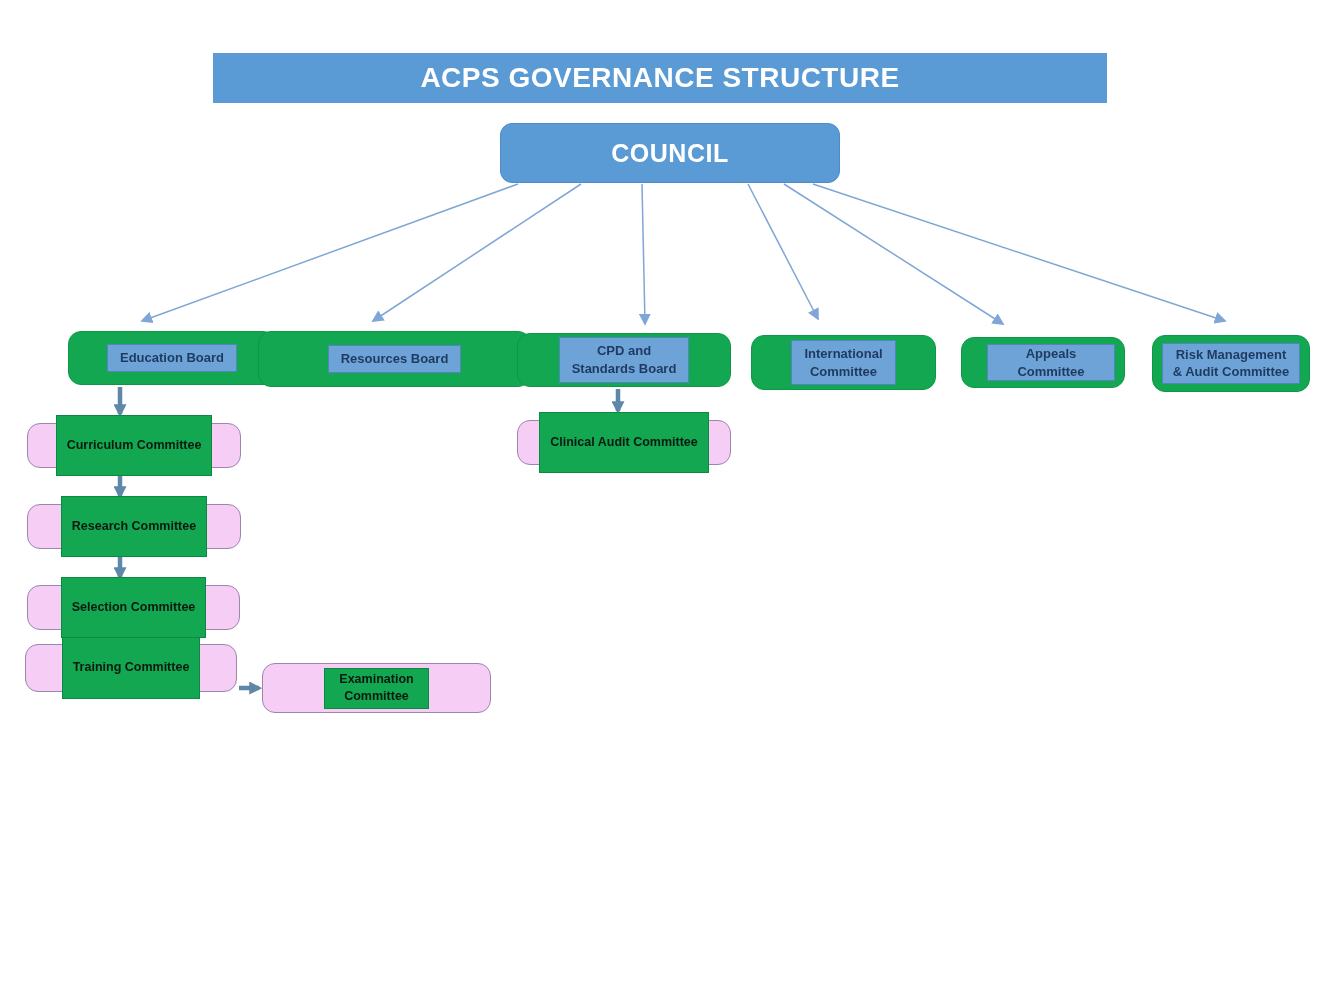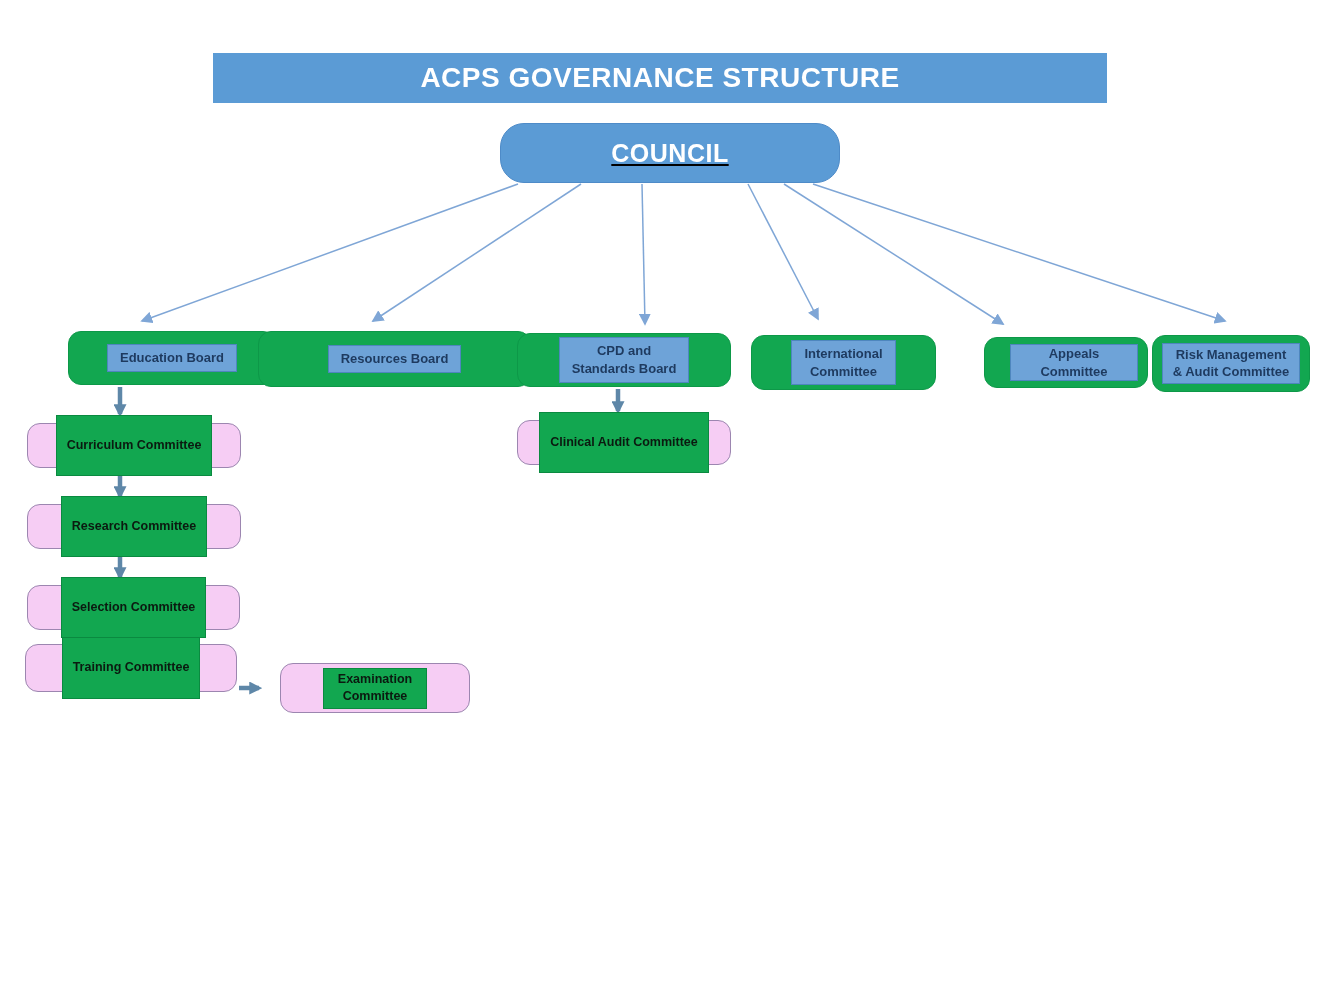"COUNCIL" .council { border-radius: 24px -> 12px; text-decoration: underline -> none }
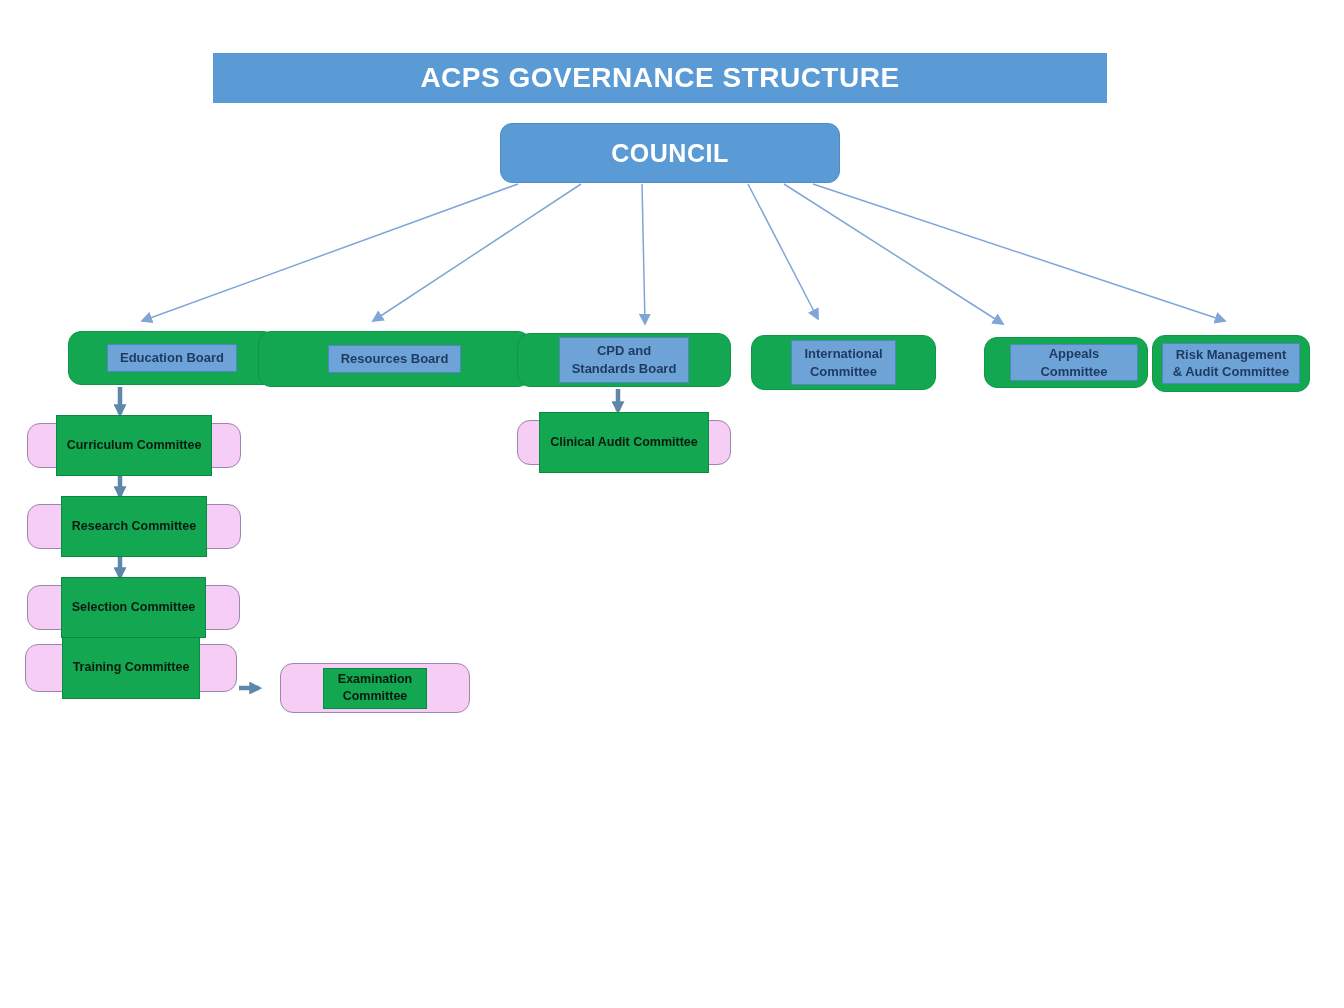"Appeals" .b-appeals { left: 984px -> 961px }
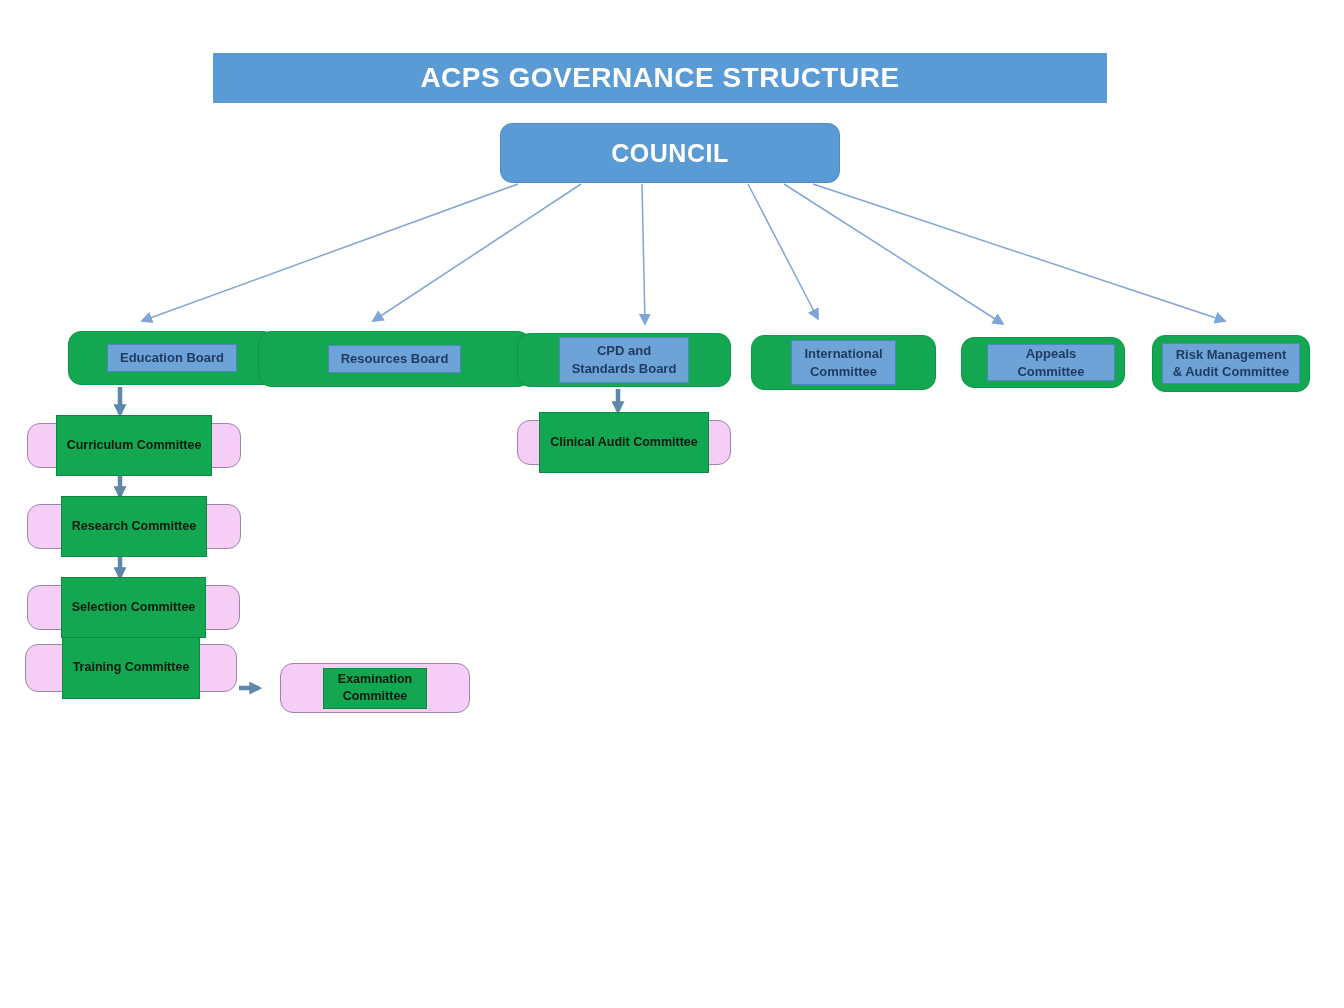"Examination" .c-examination { left: 280px -> 262px; width: 190px -> 229px }
